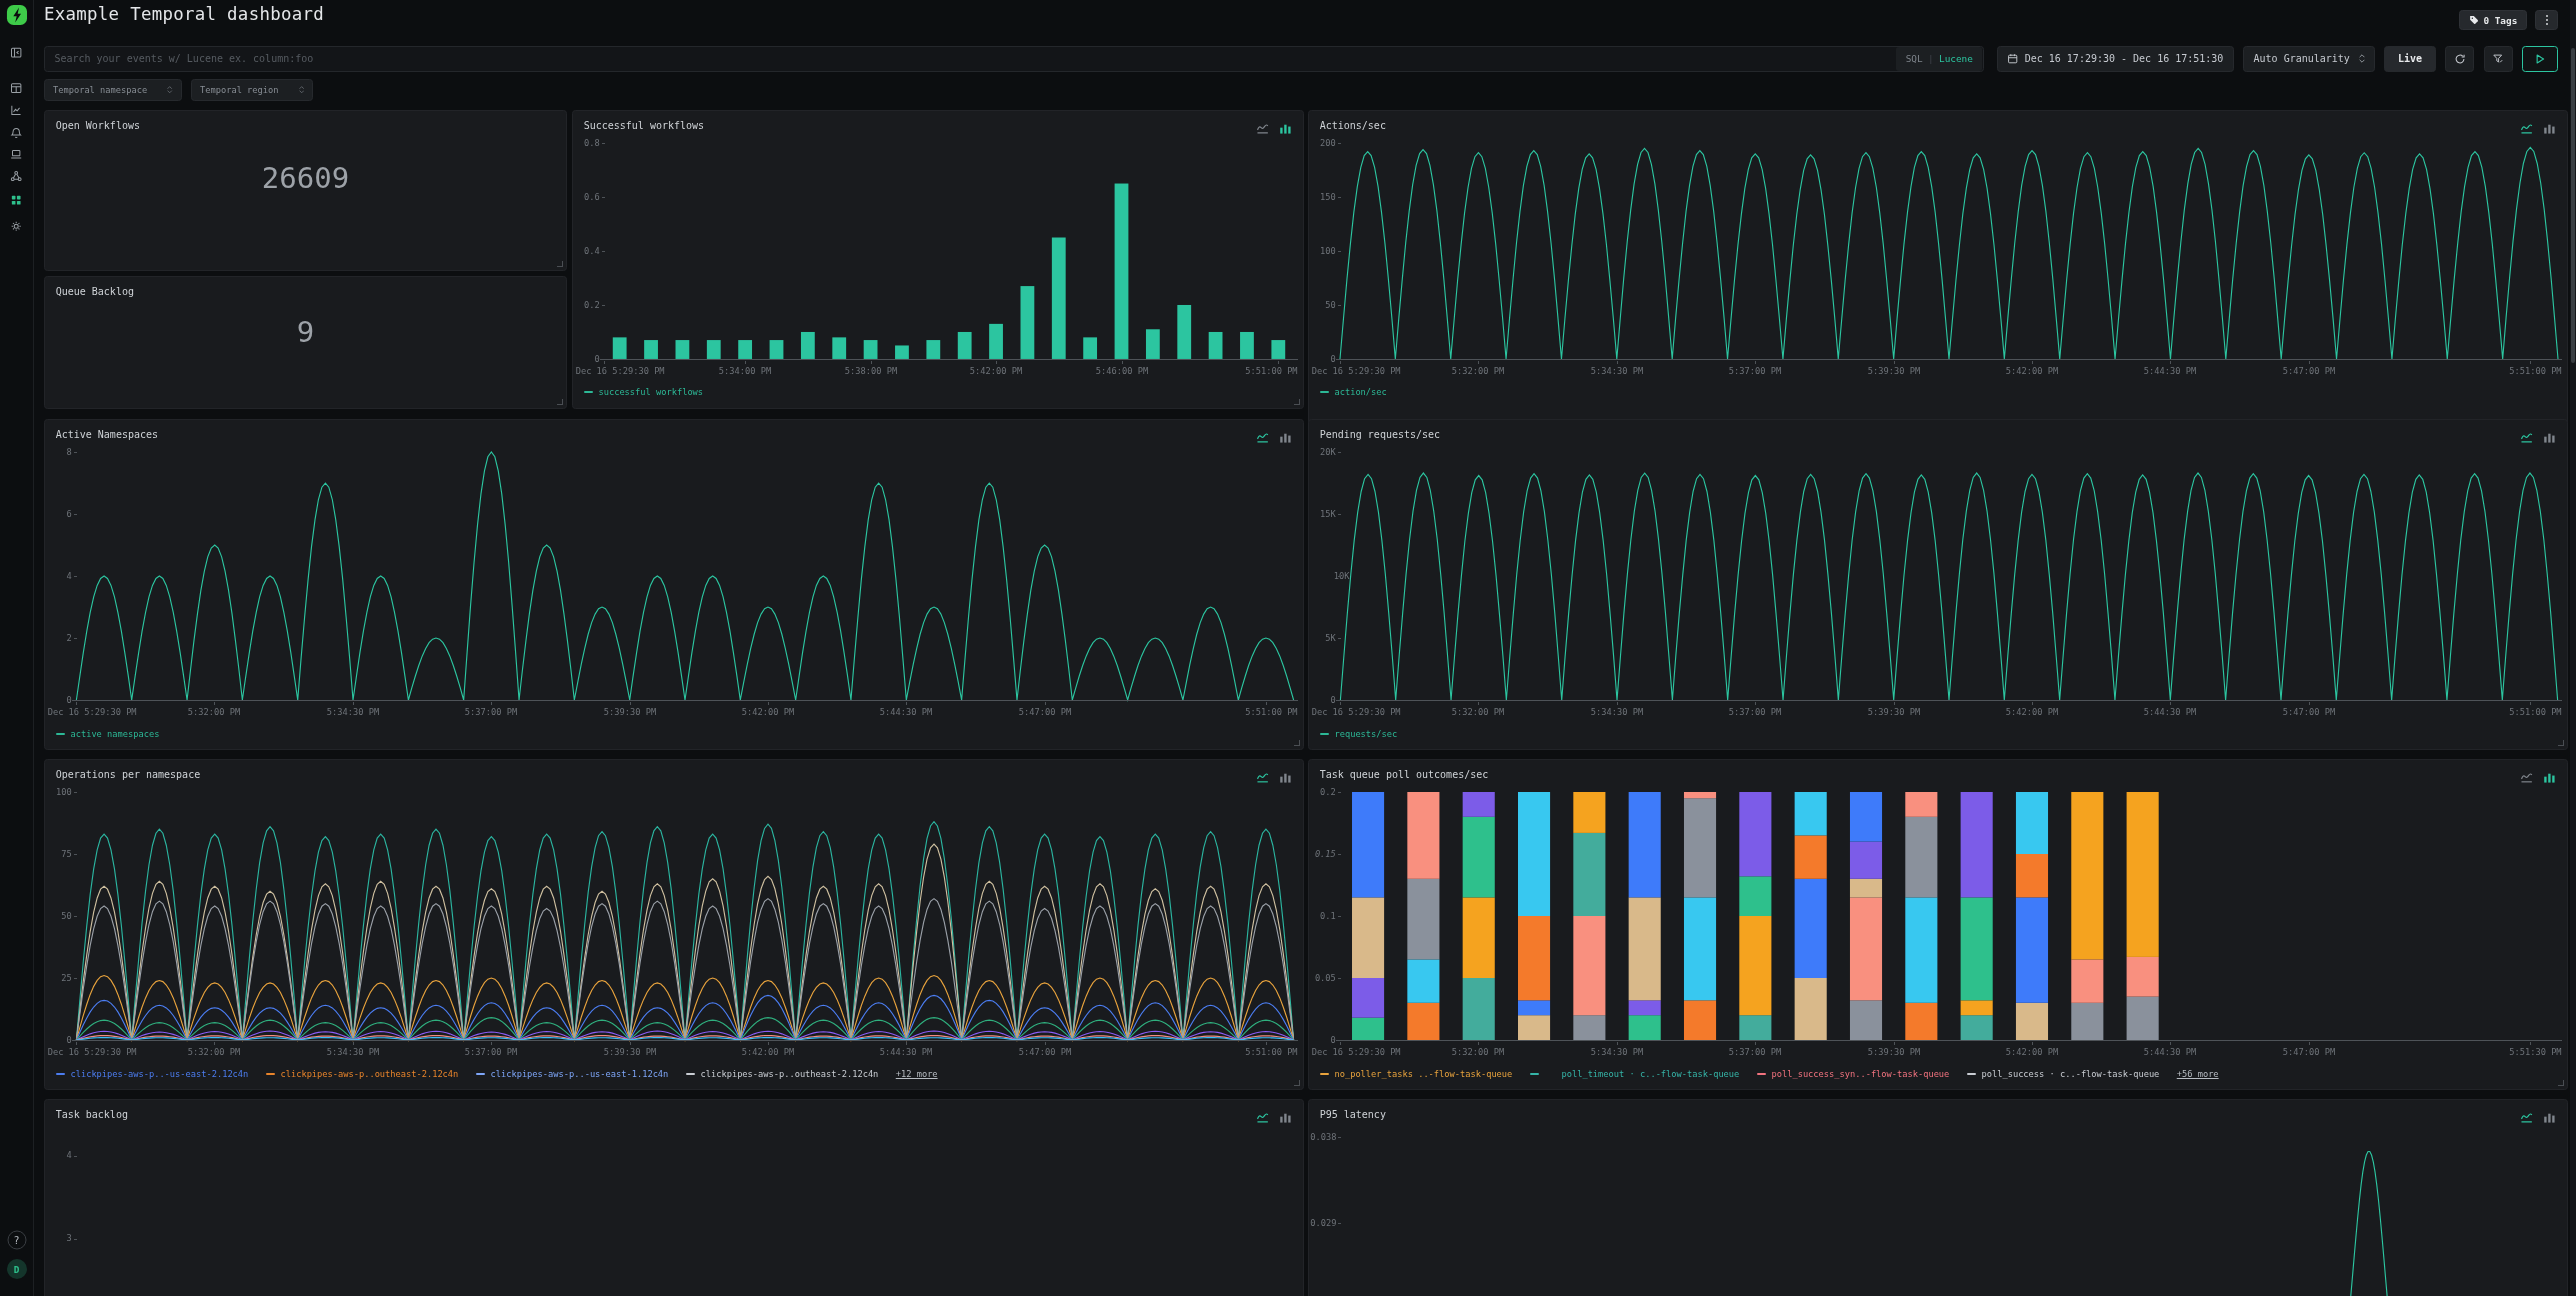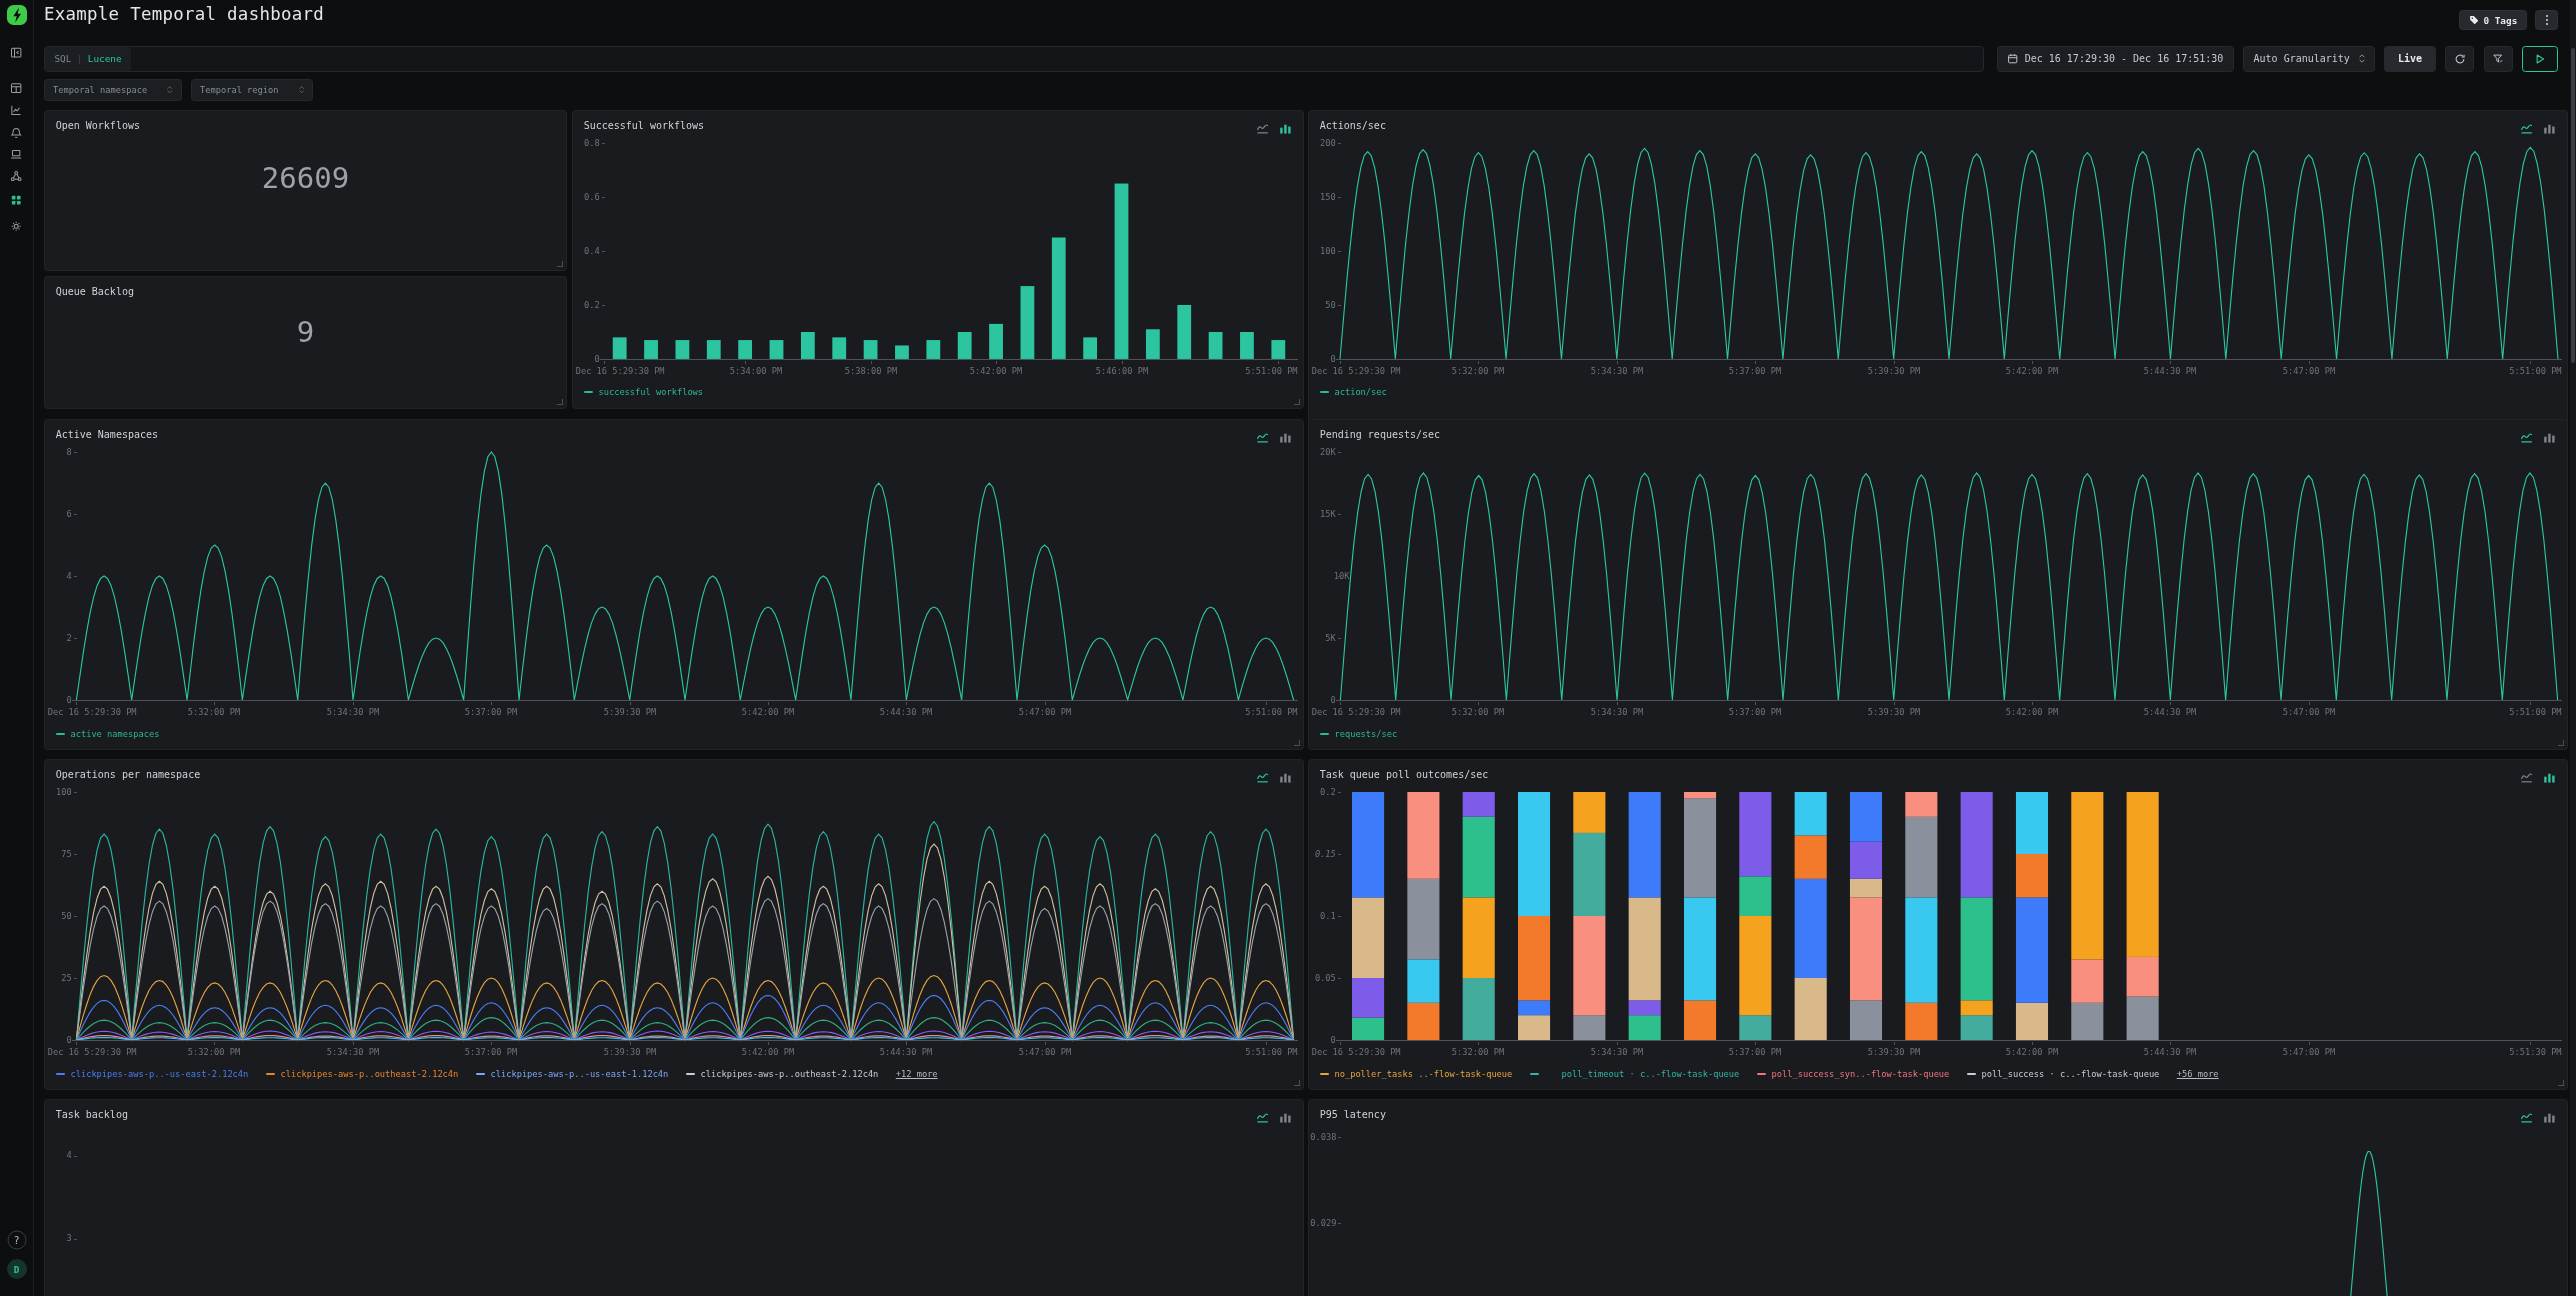"Search your events w/ Lucene" input.search-input { html: none -> <input> }
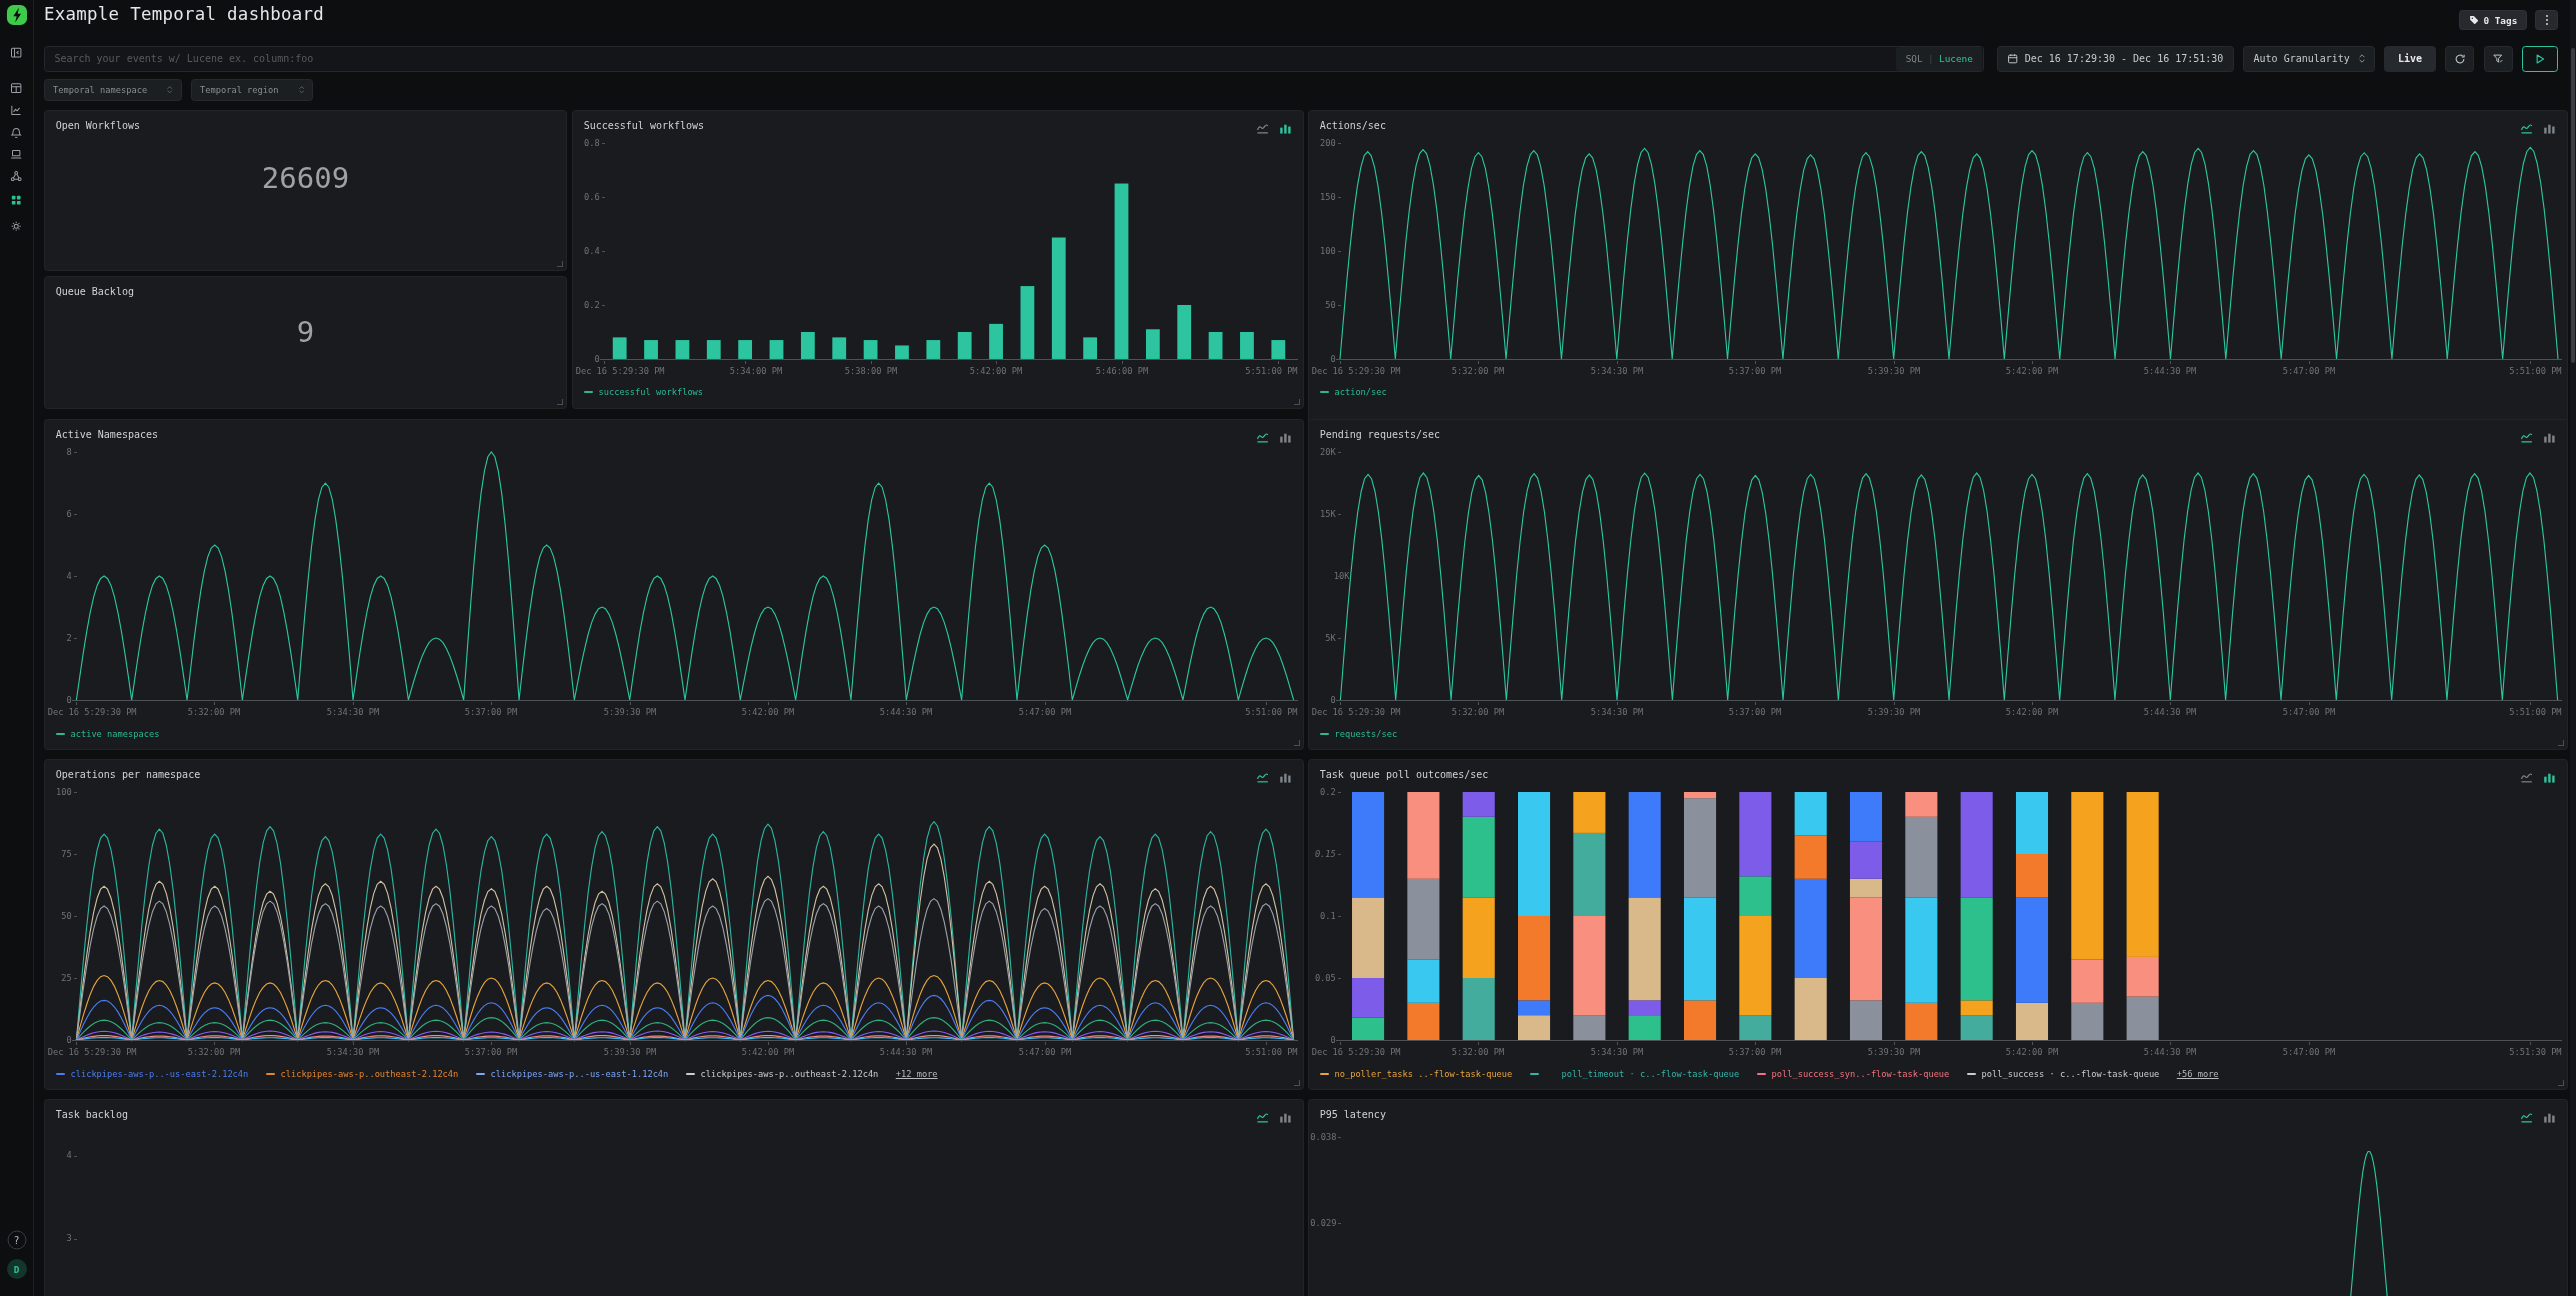"5:34:00 PM" div.xtick { margin-left: 11px -> none }
